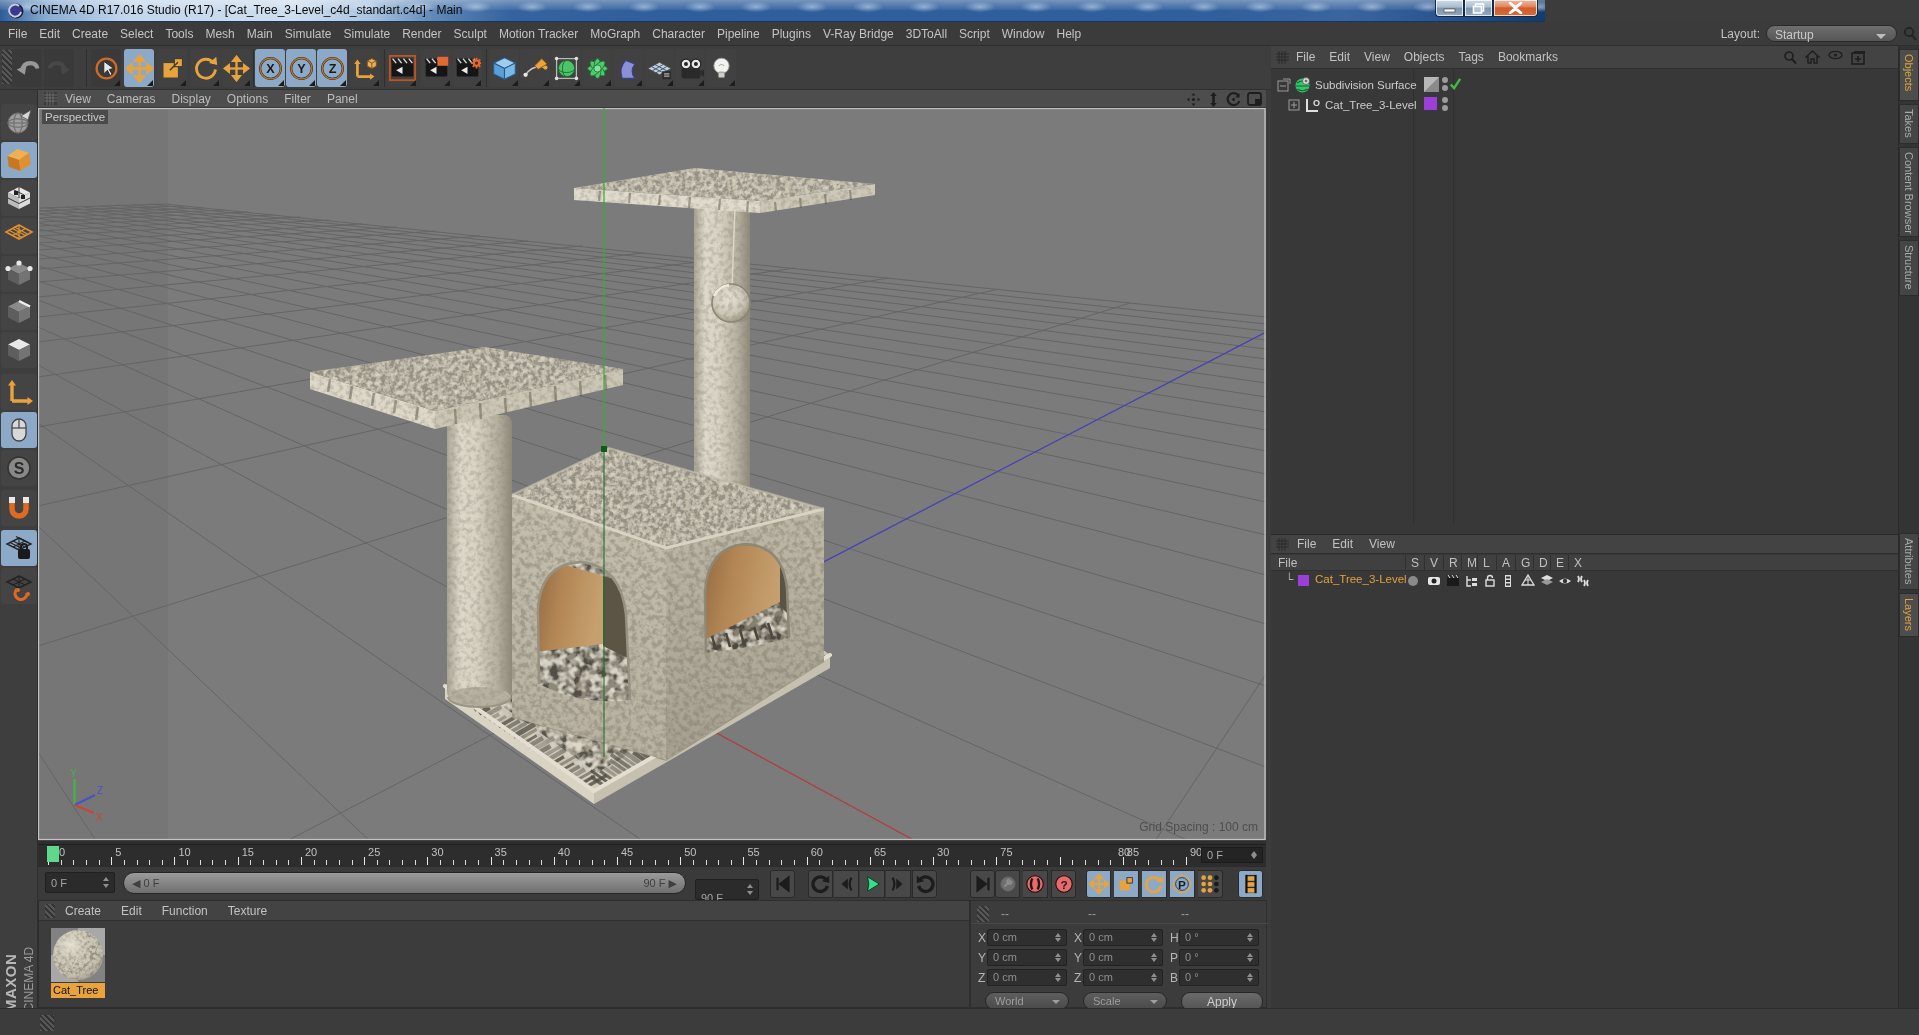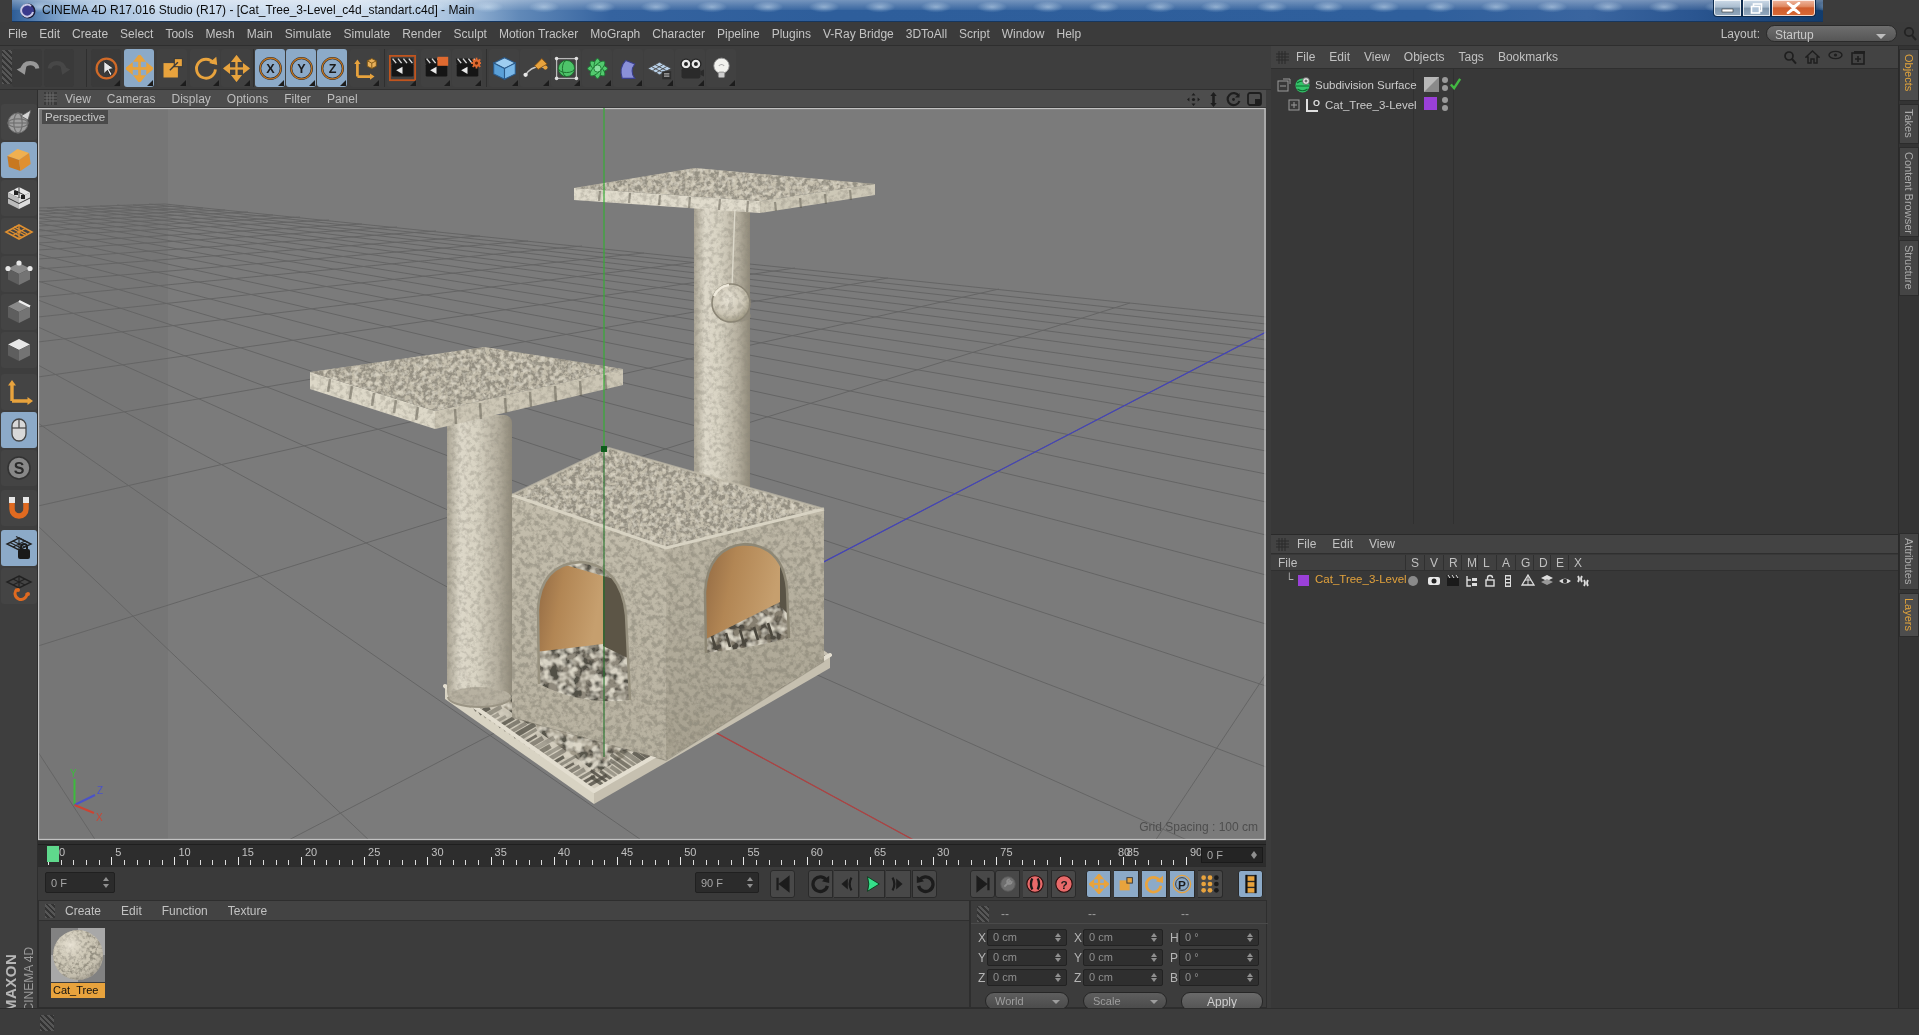"CINEMA 4D R17.016 Studio (R17)" #title { left: 12px -> 0; width: 1811px -> 1545px }
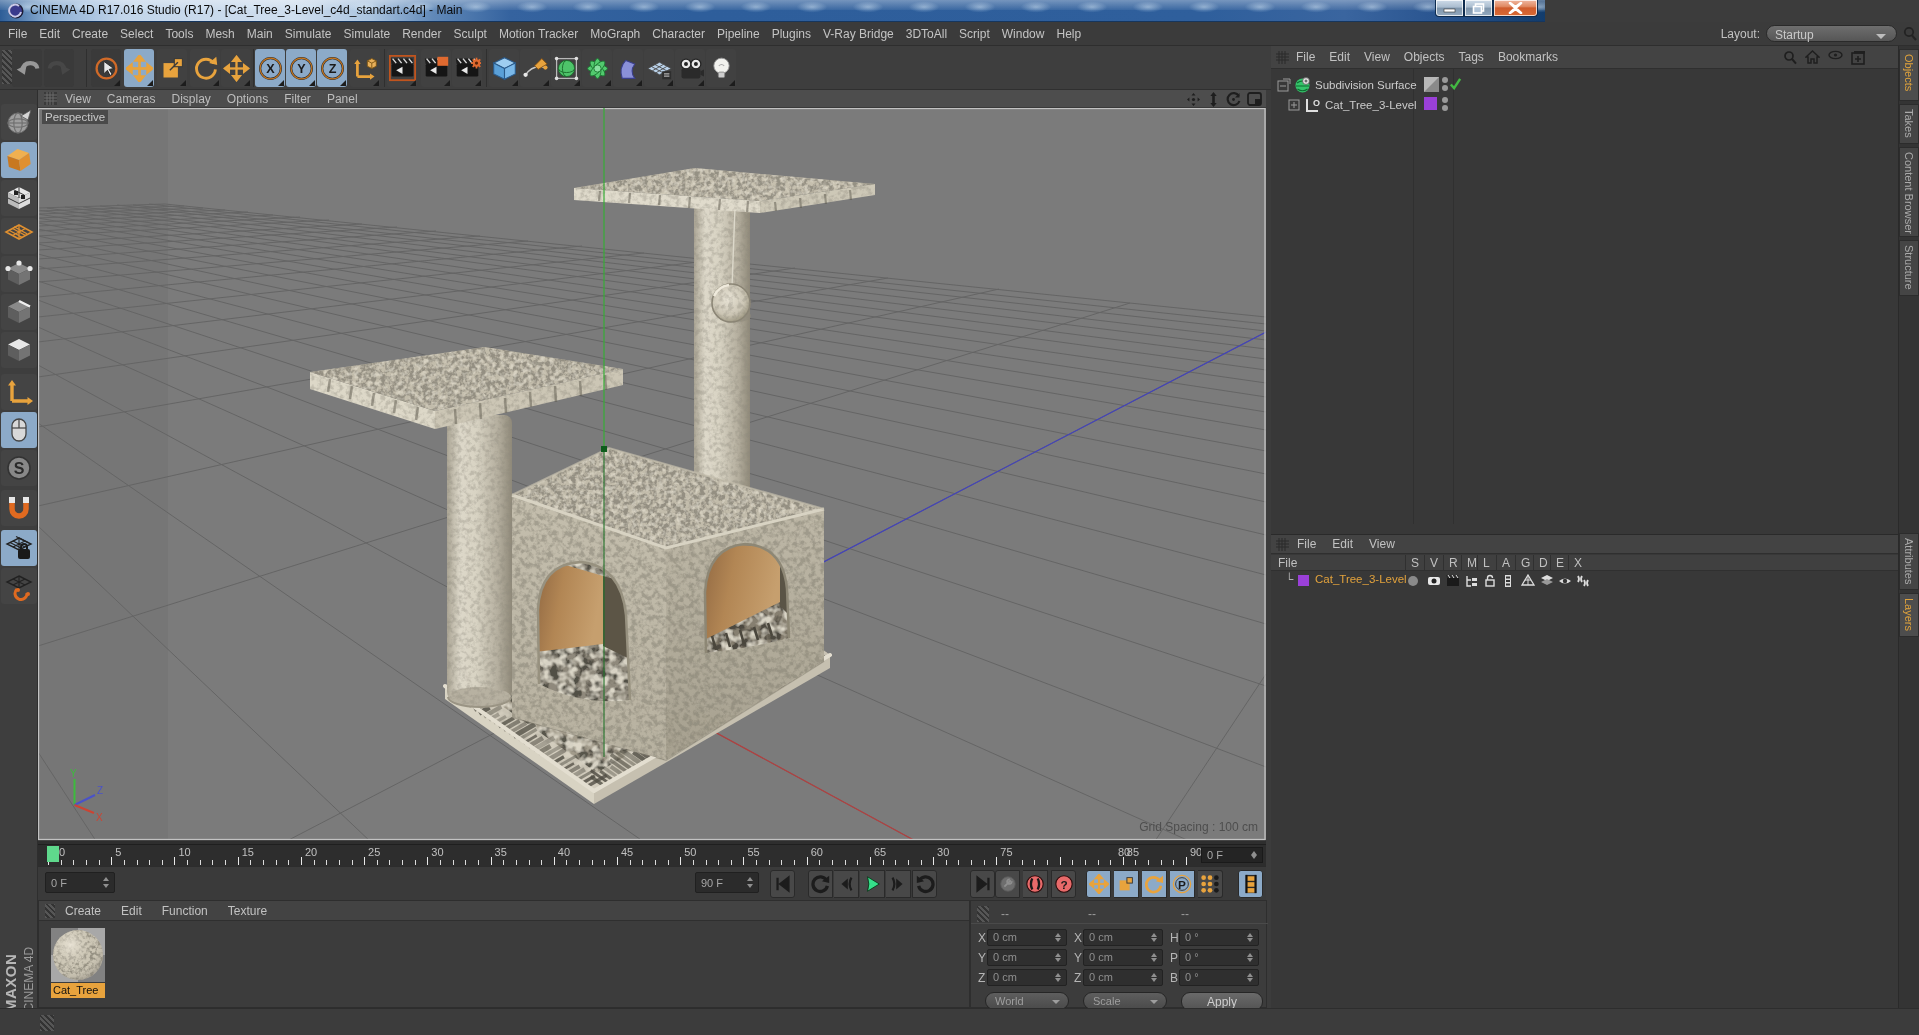"◀ 0 F" div { html: none -> <div> <span>◀ 0 F</span> <span>90 F ▶</span> </div> }
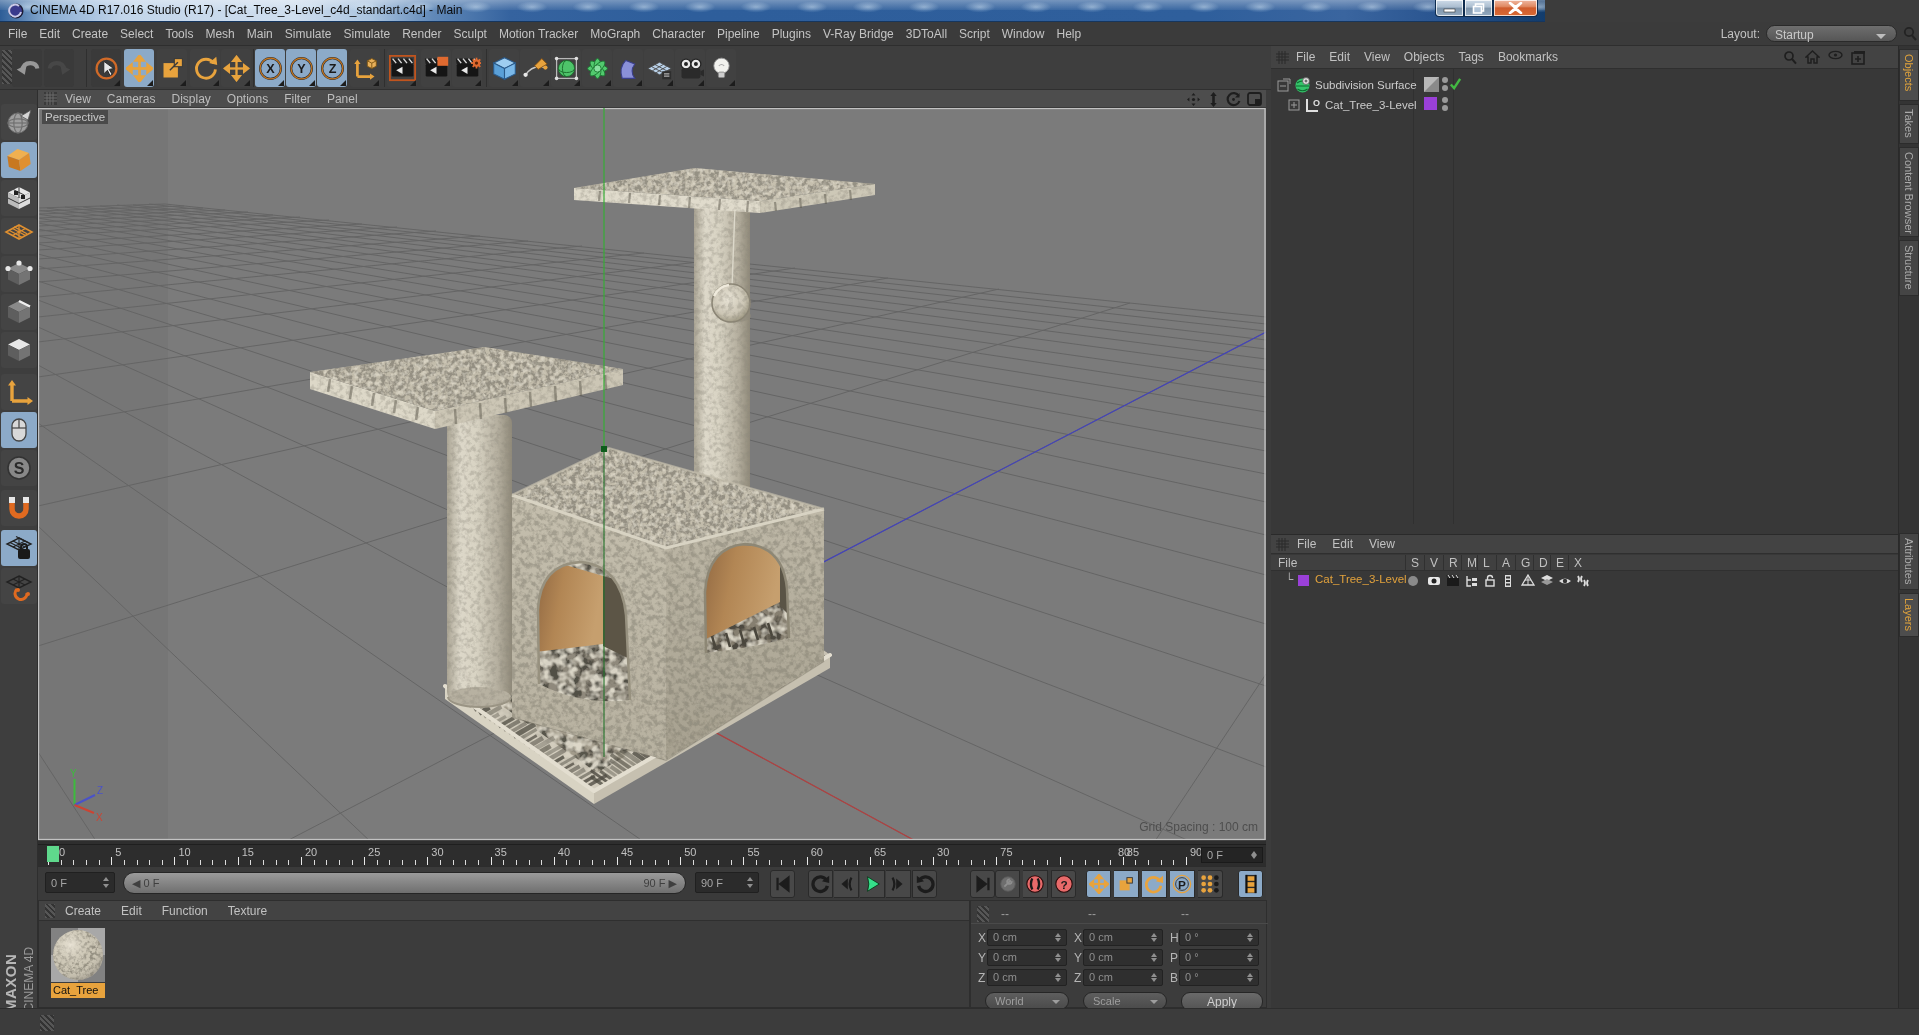"90 F" div.fld { padding-top: 4px -> 12px; top: 5px -> 12px }
